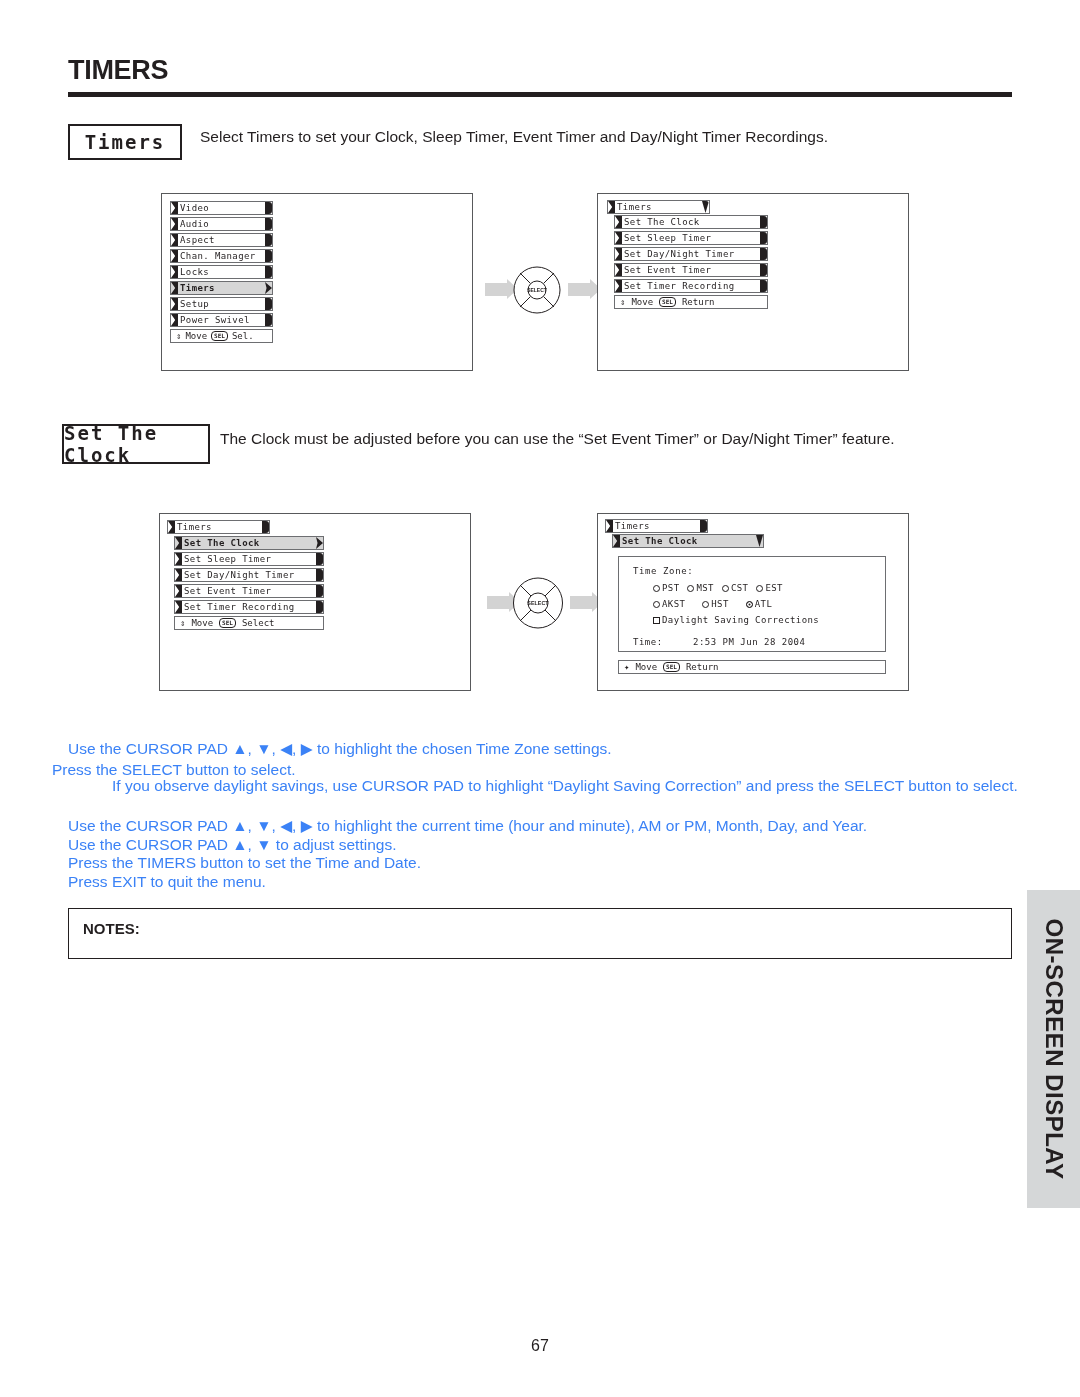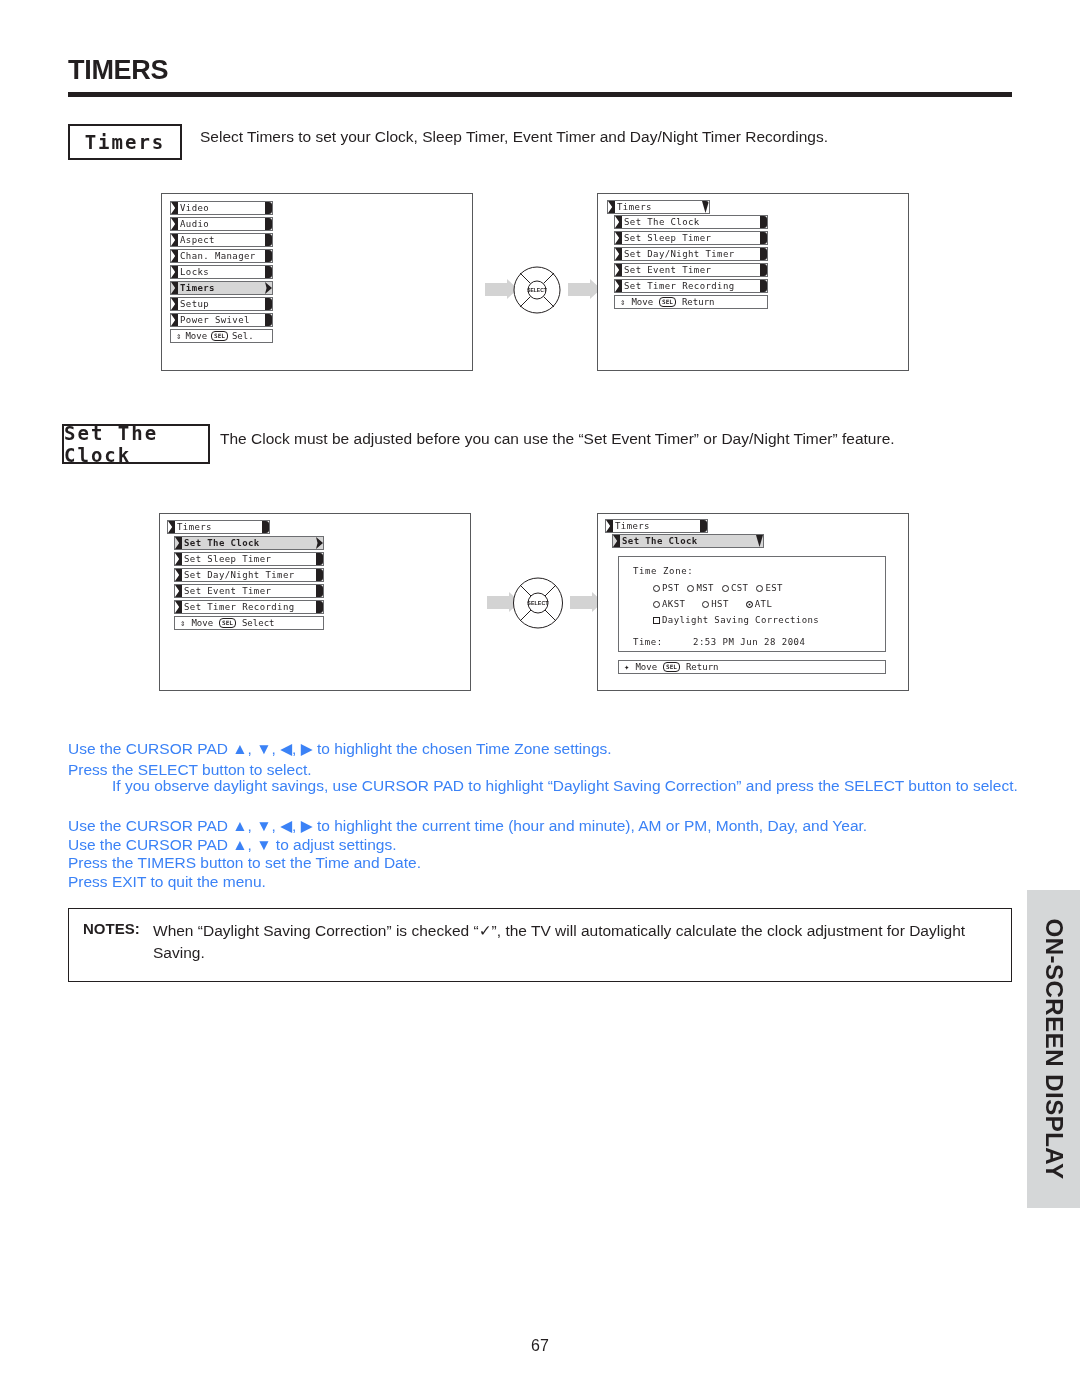"Press the SELECT button to" div.instr { left: 68px -> 52px }
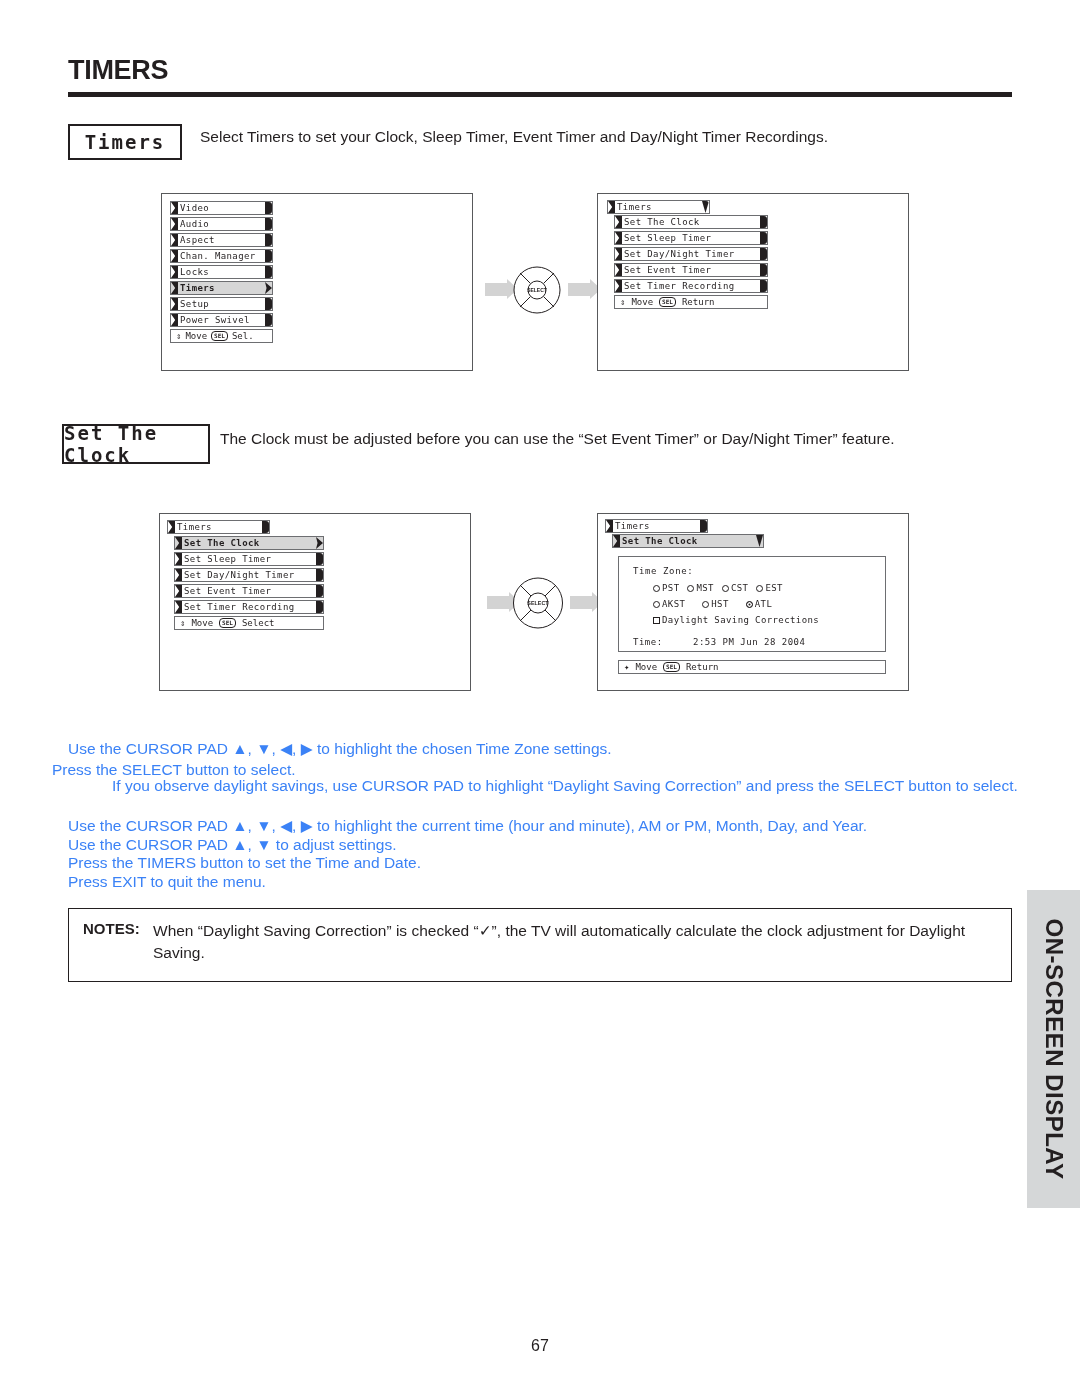"NOTES:" #notes-box { height: 74px -> 51px }
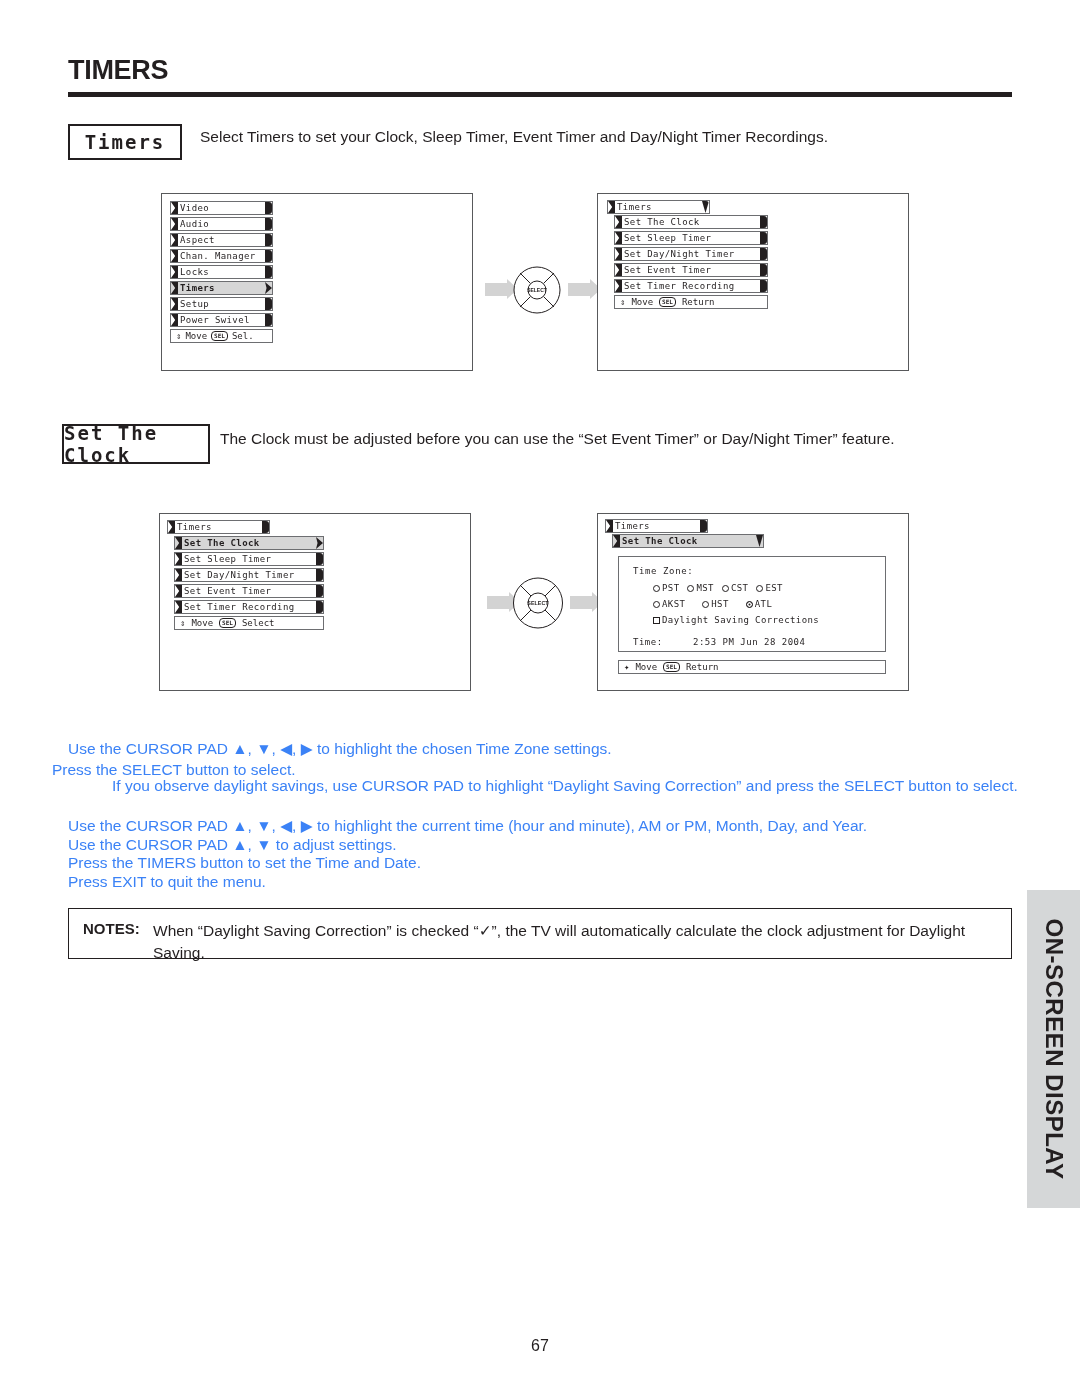"When “Daylight Saving Correction” is" div { html: <div>When “Daylight Saving Correction” is checked “✓”, the TV will automatically calculate the clock adjustment for Daylight Saving.</div> -> none }
